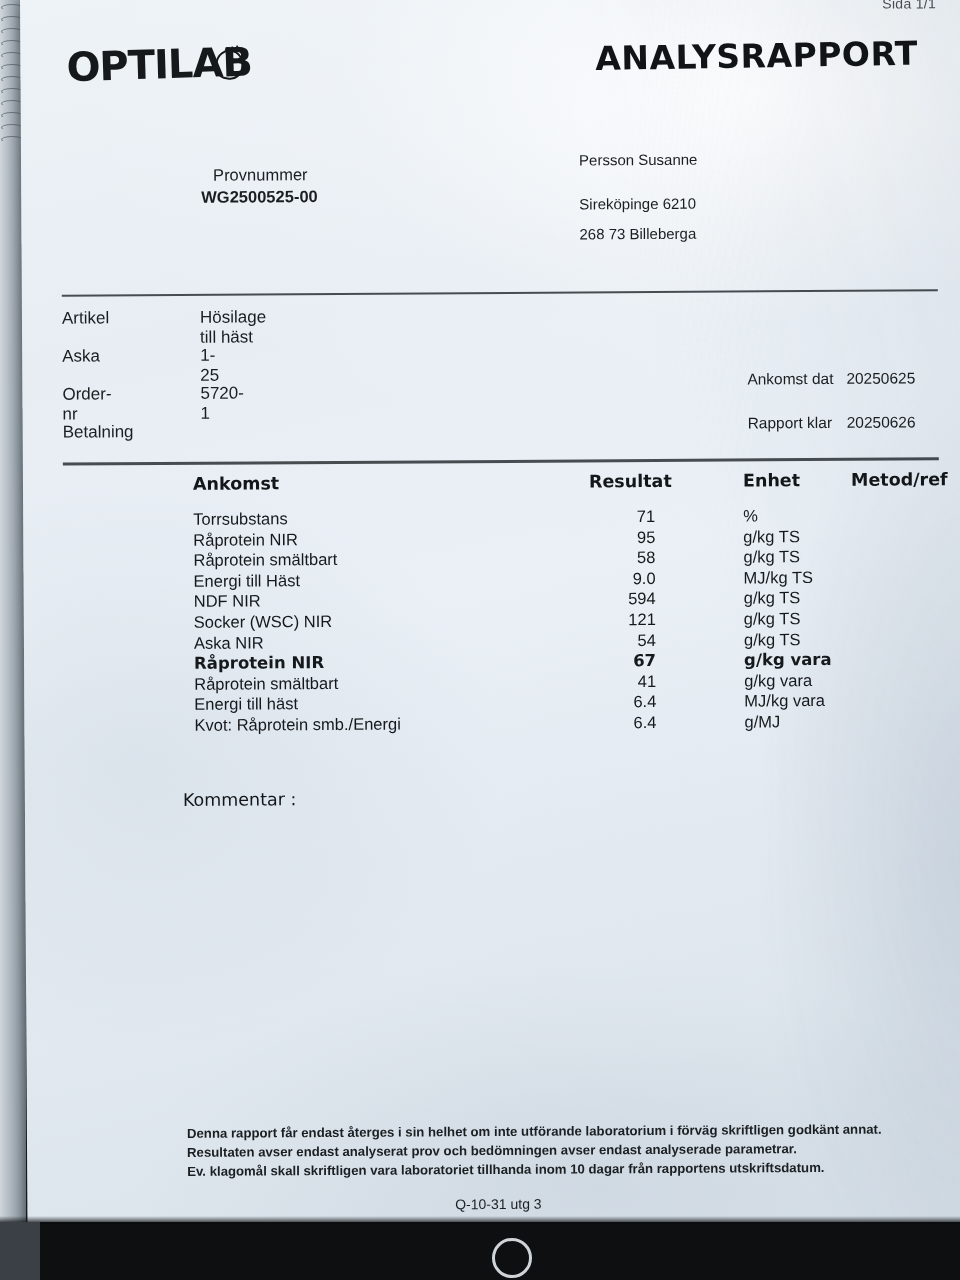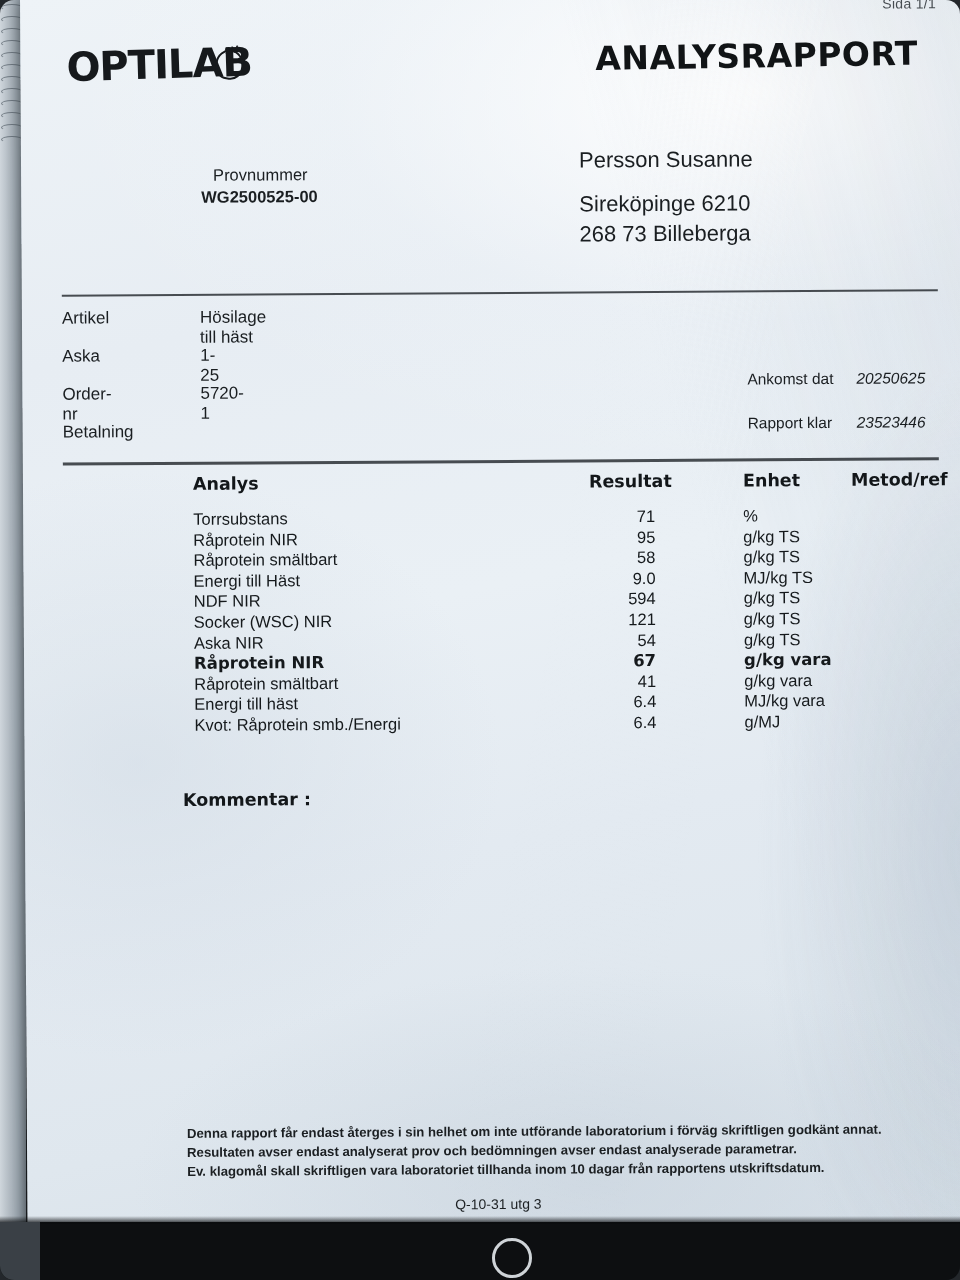"Sida 1/1" #photo { border-radius: 14px -> none }
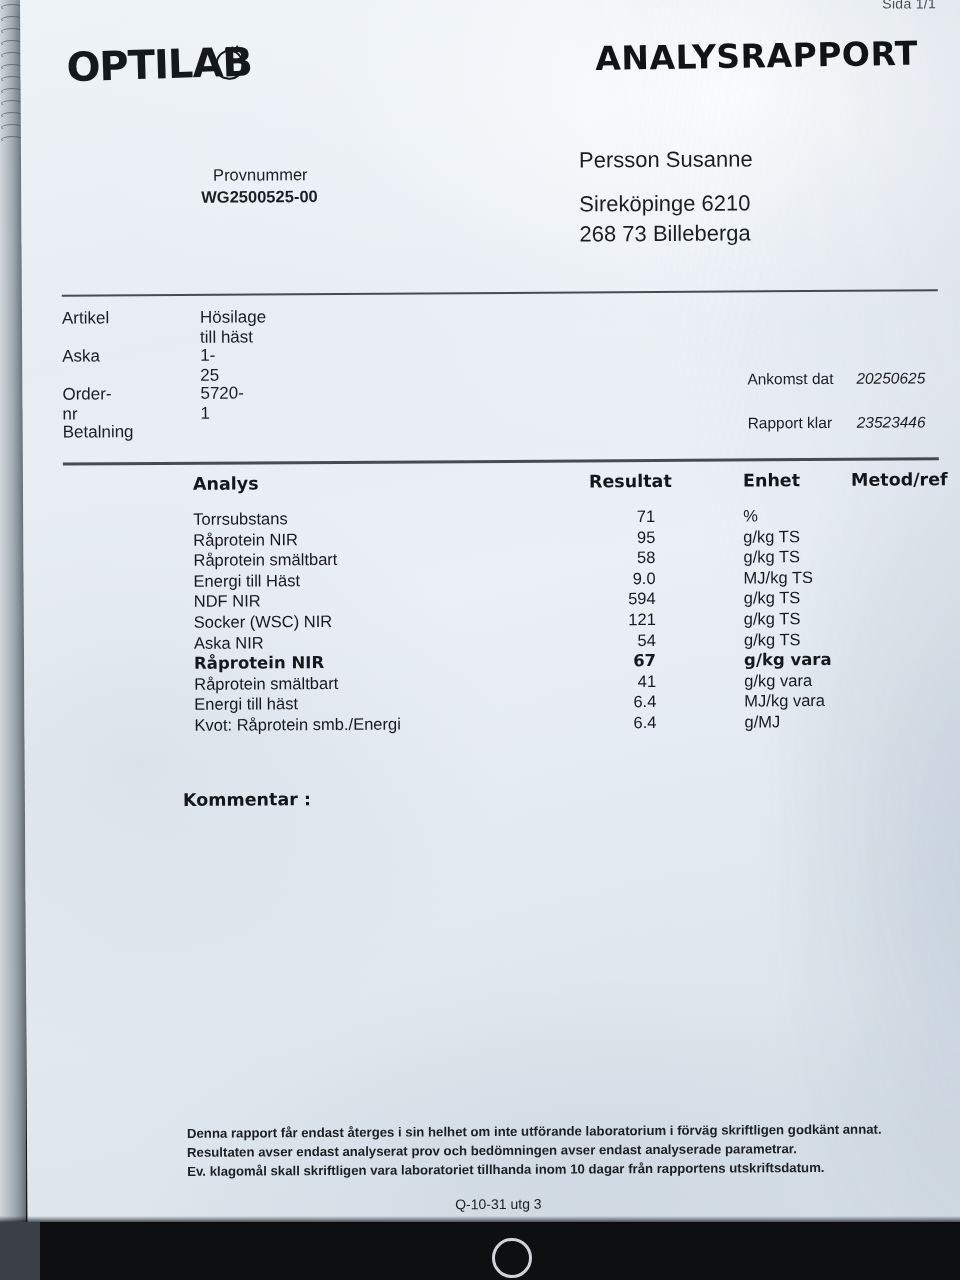"Persson Susanne" .addr { font-size: 22px -> 15px }
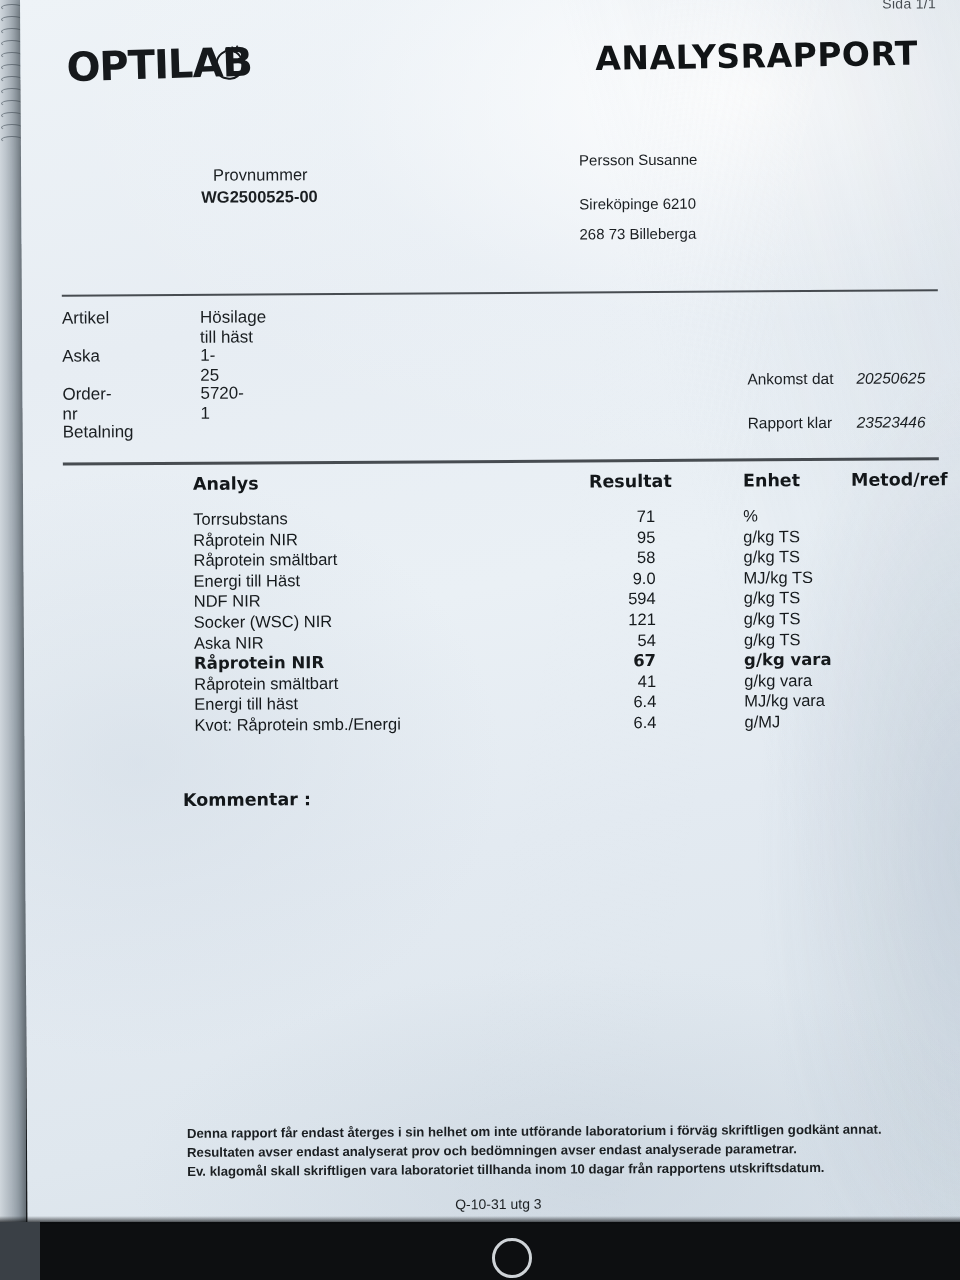"20250625" .meta-right .v { font-style: italic -> none; left: 120px -> 110px }
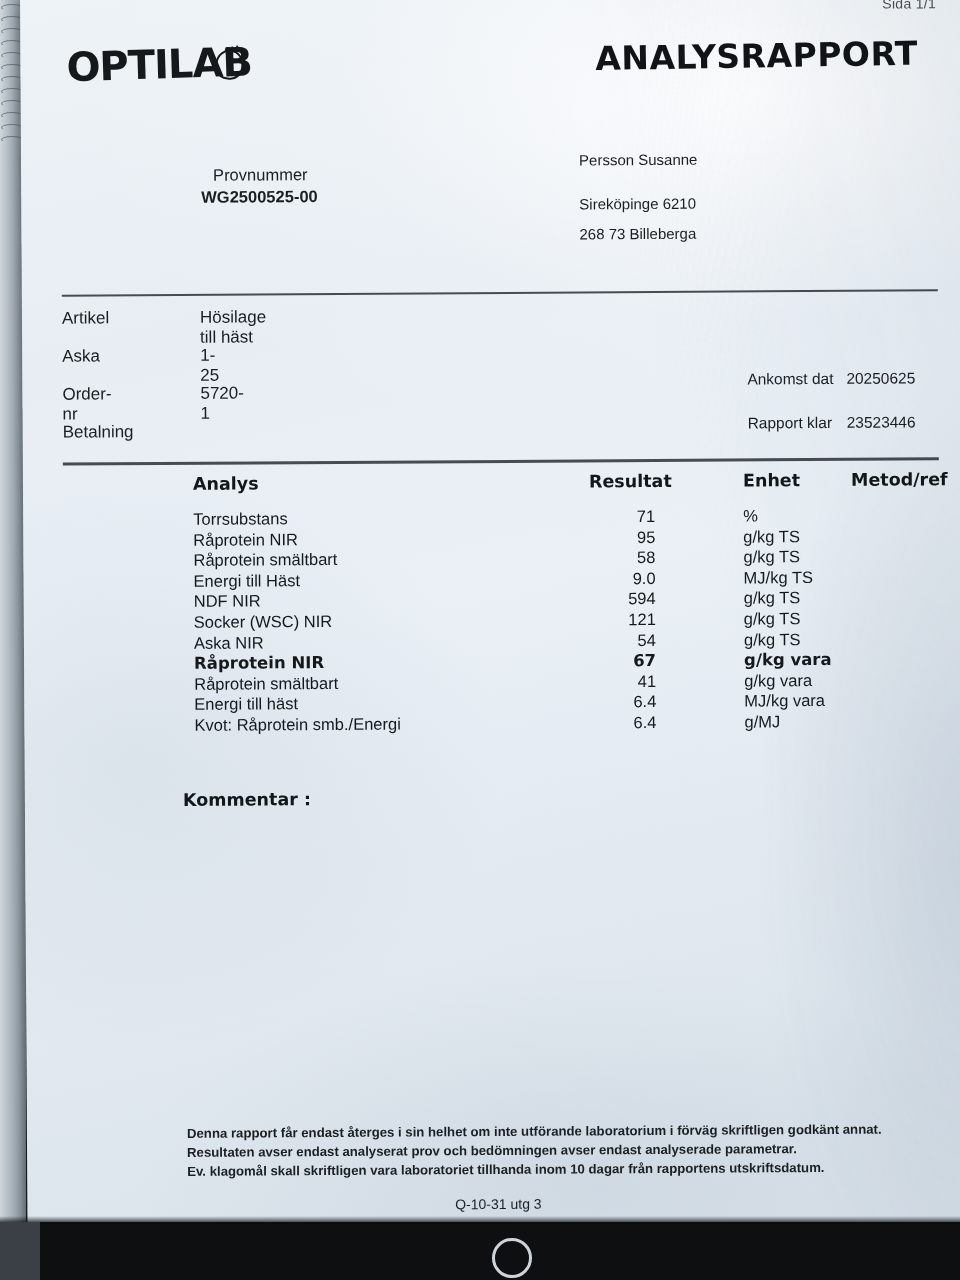"23523446" span.v { text: 23523446 -> 20250626 }
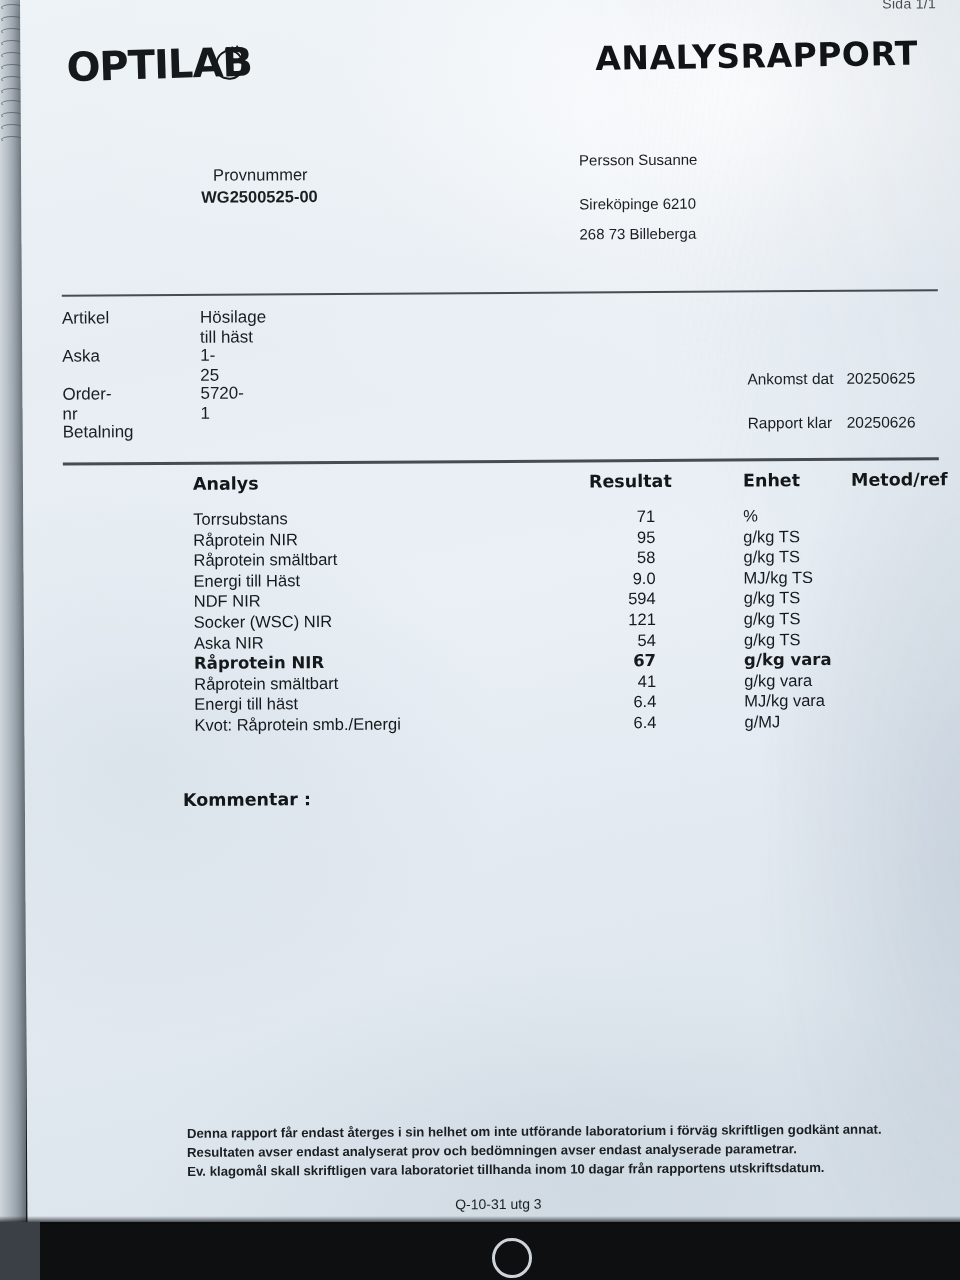"Analys" span.c-analys { text: Analys -> Ankomst }
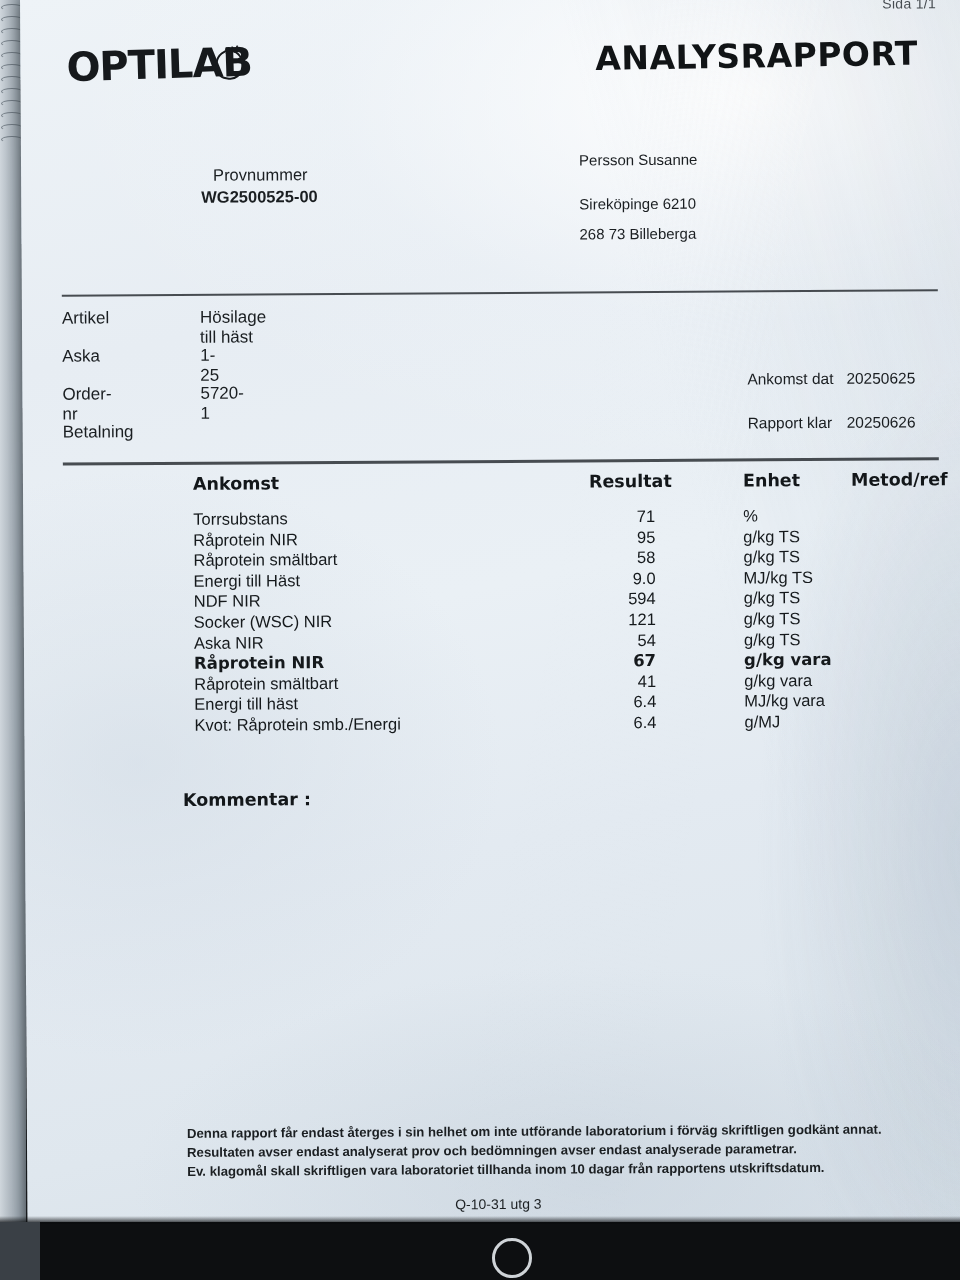"Kommentar :" .kommentar { font-weight: bold -> normal }
